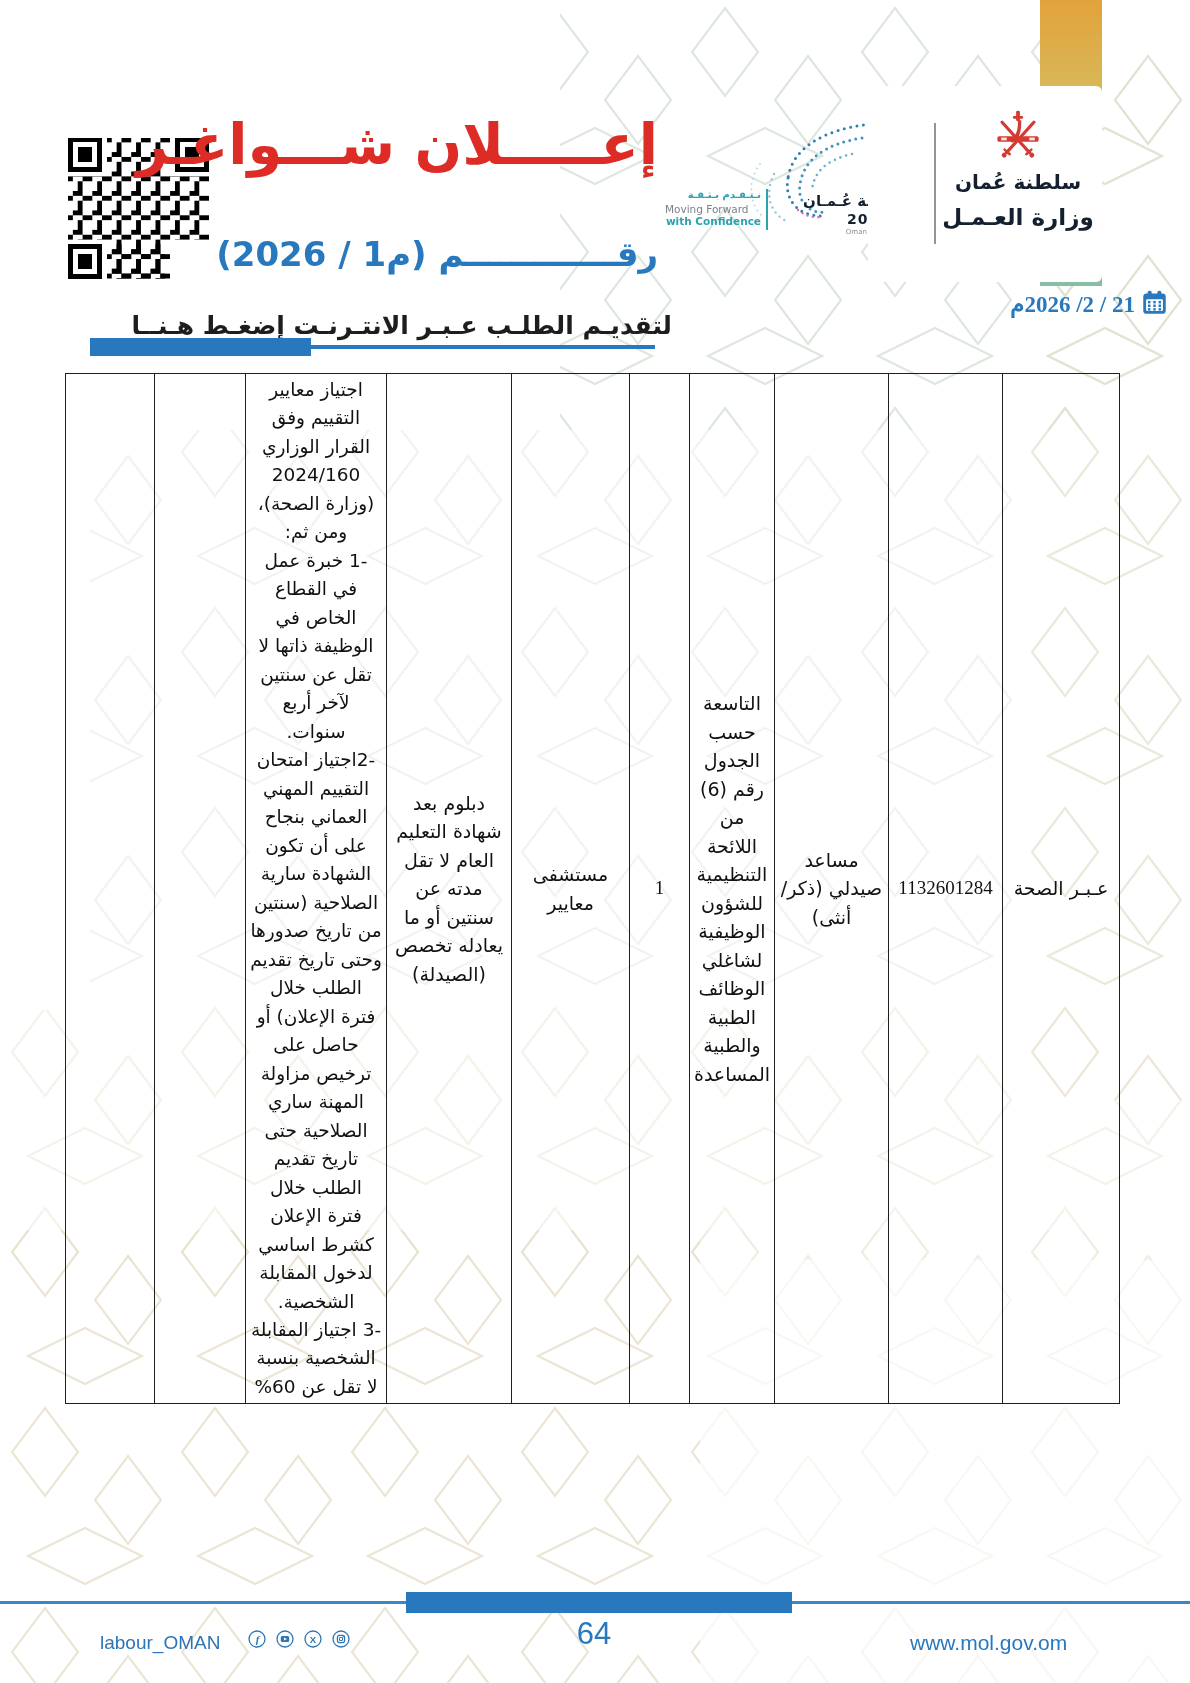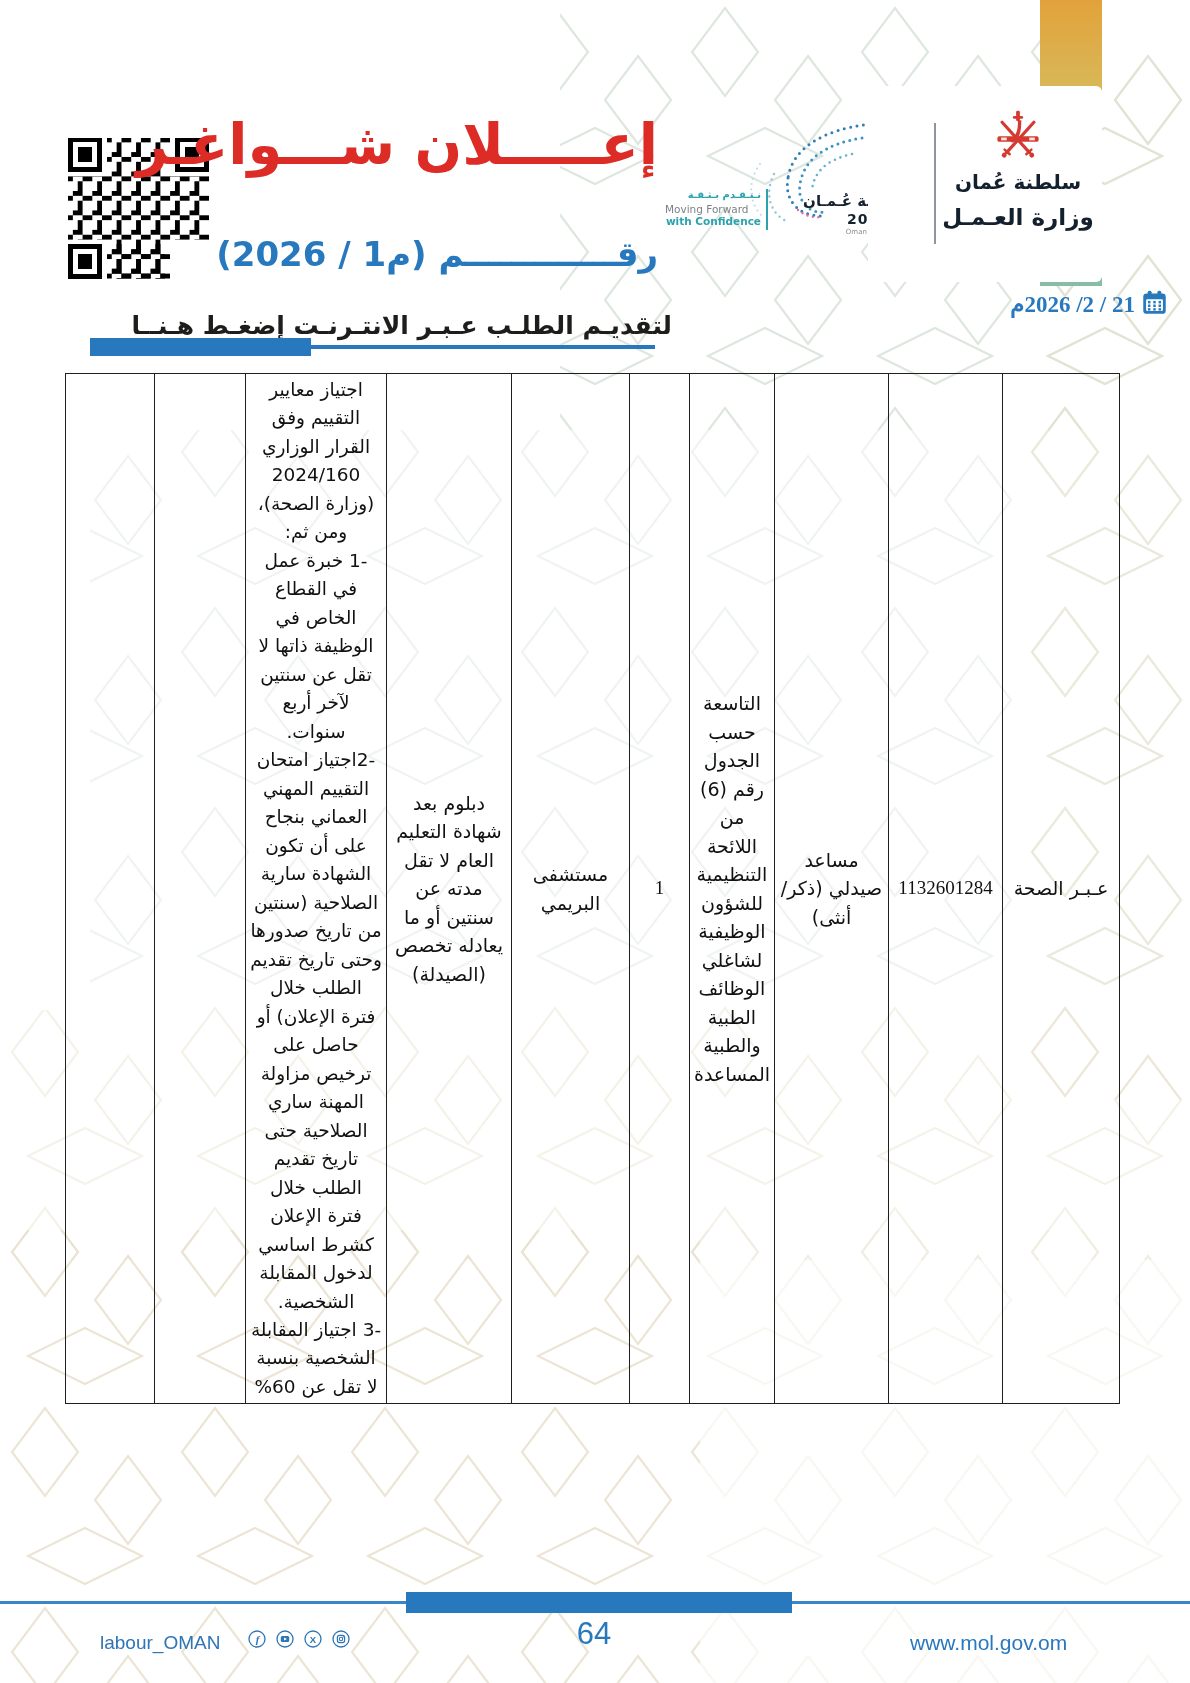"مستشفى البريمي" div { text: البريمي -> معايير }
